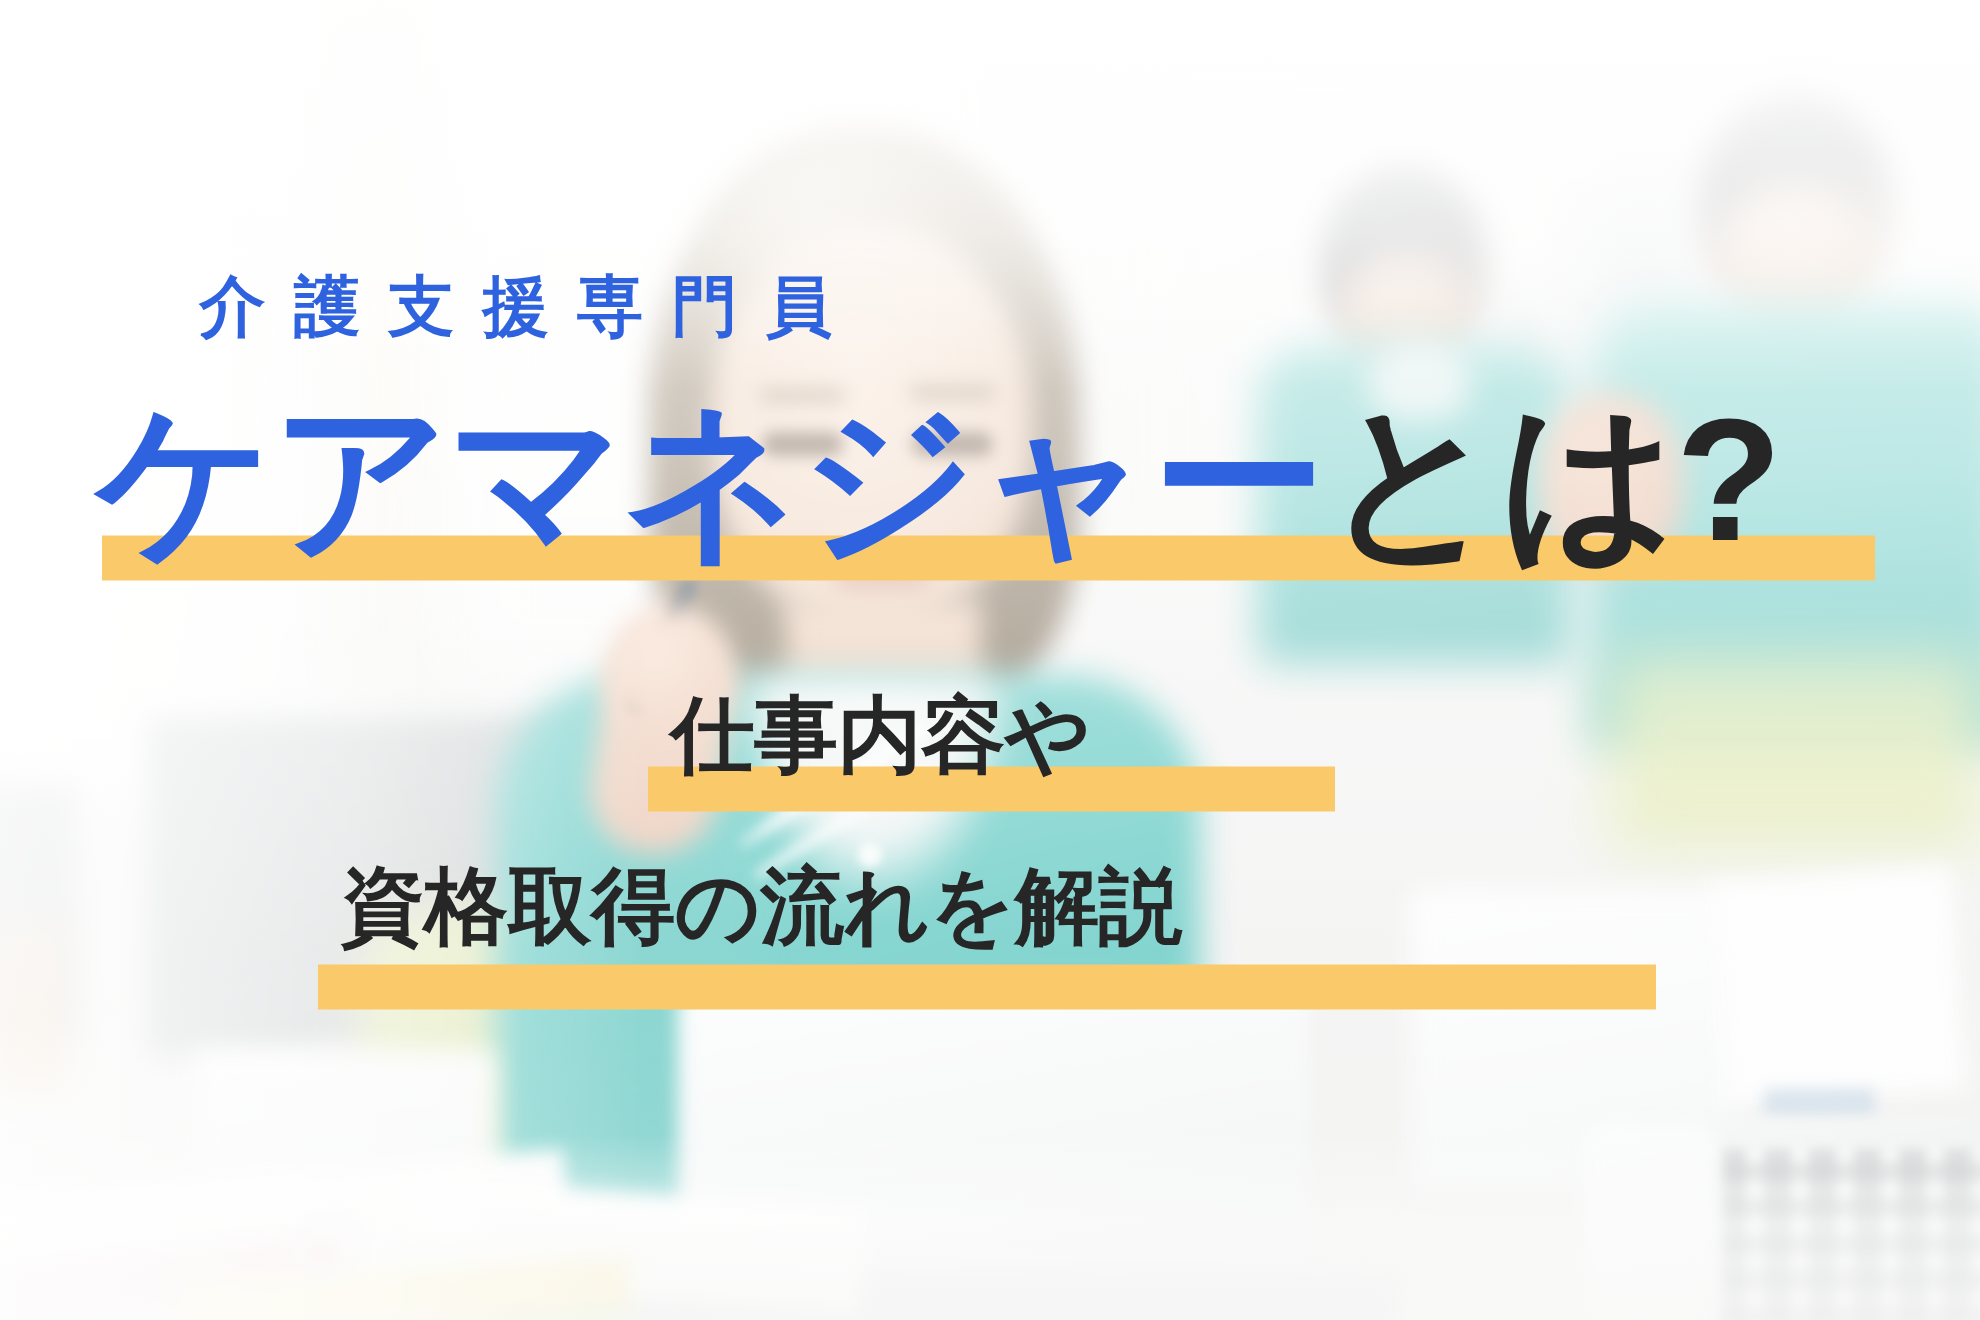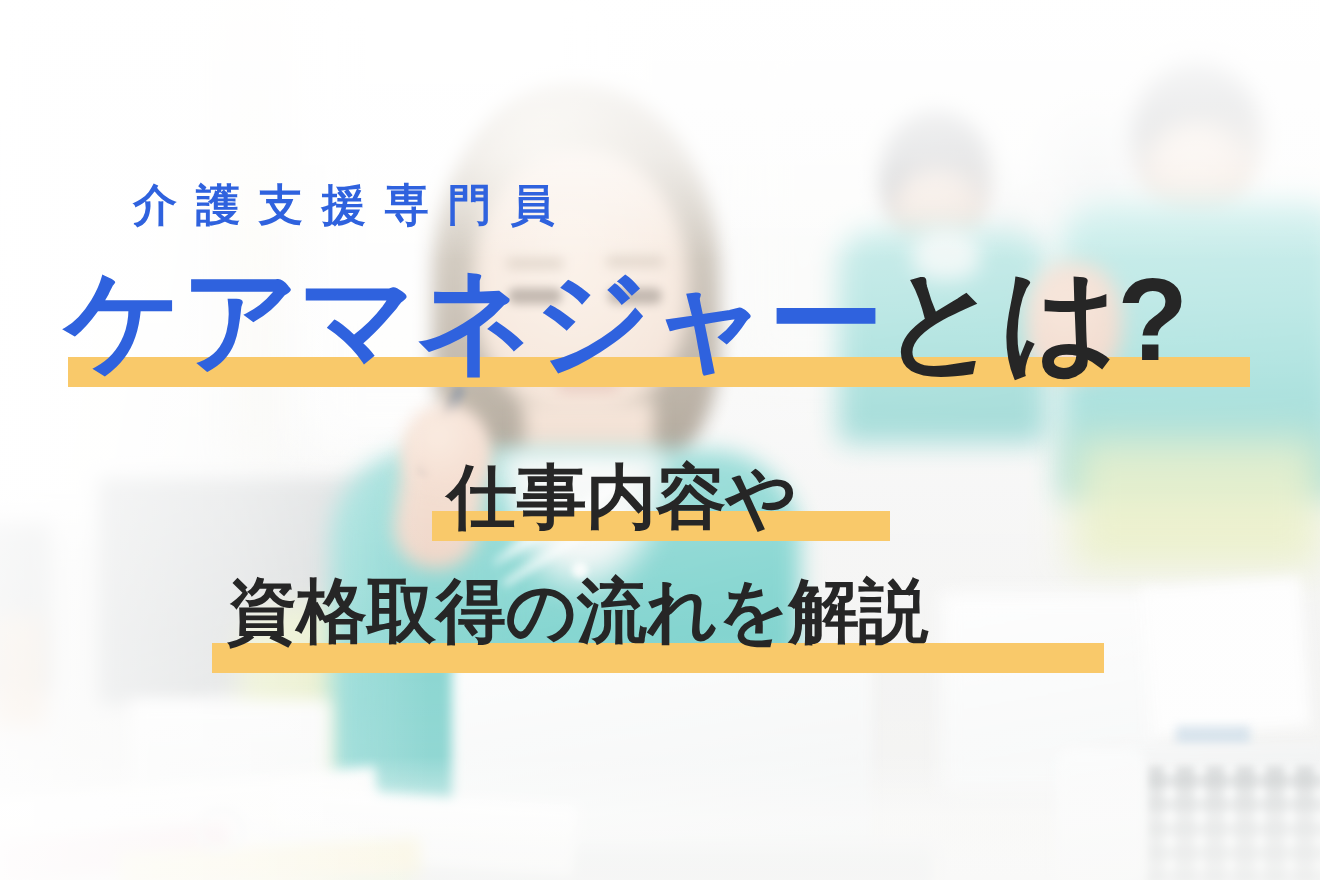"仕事内容や" .sub-line { font-size: 70px -> 56px }
